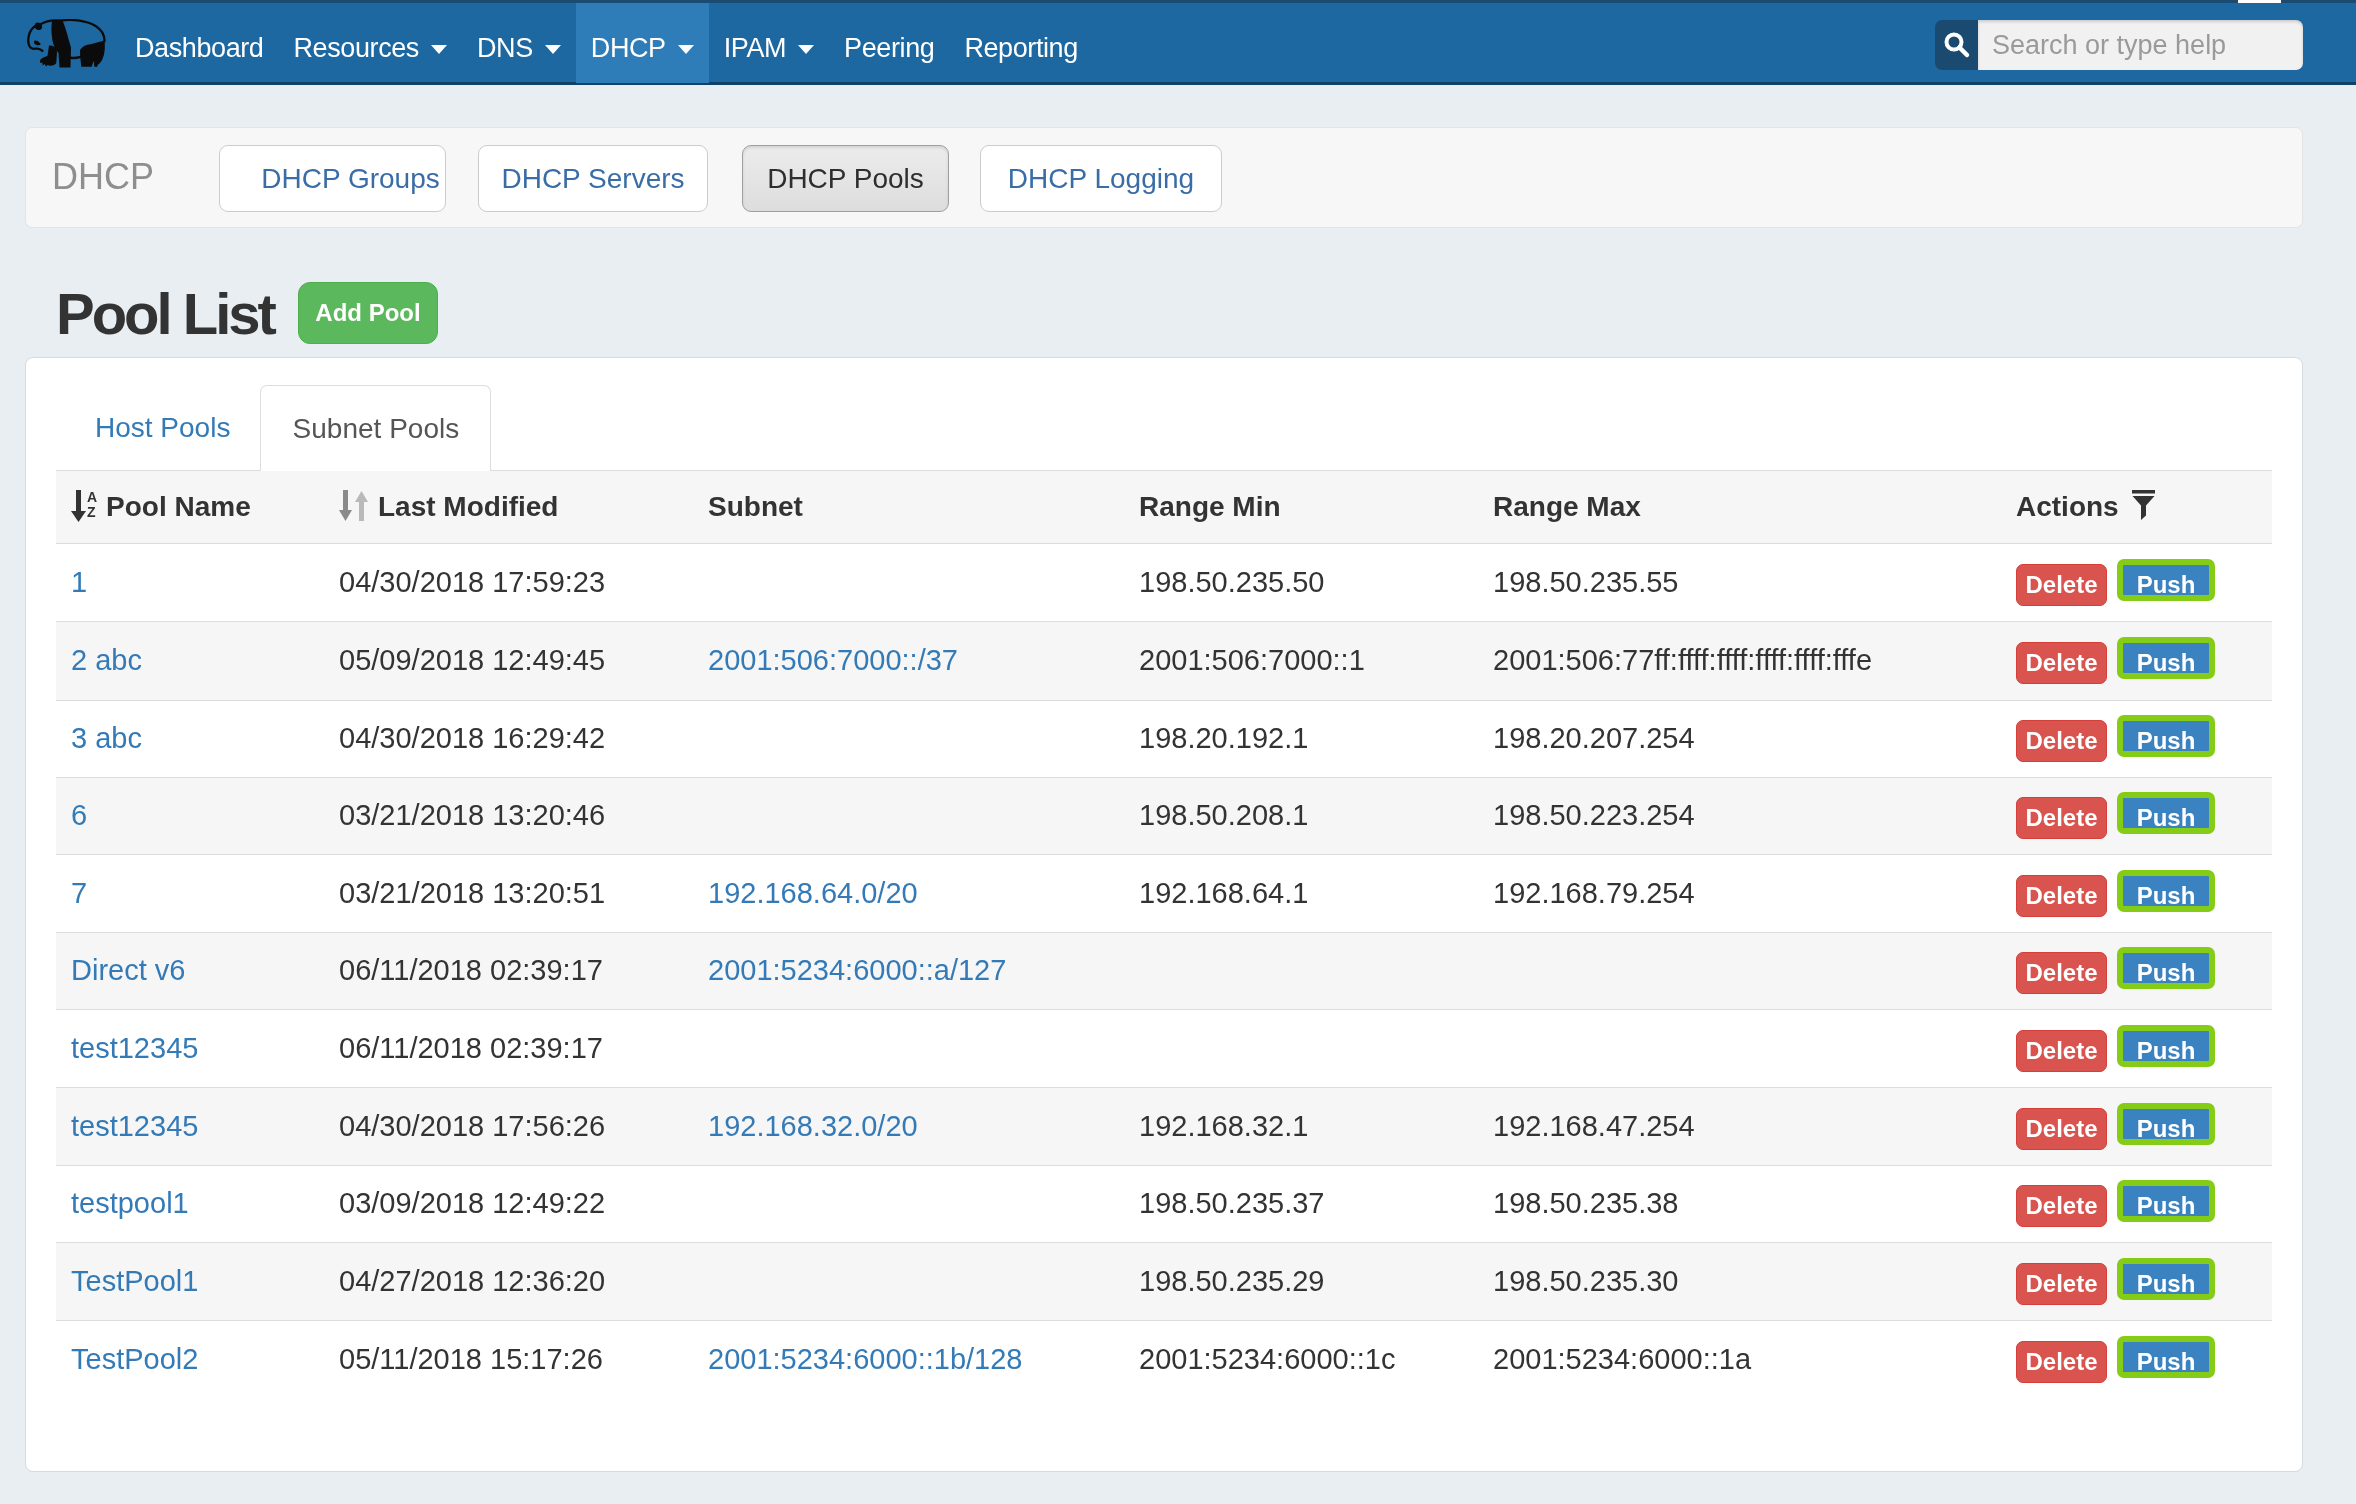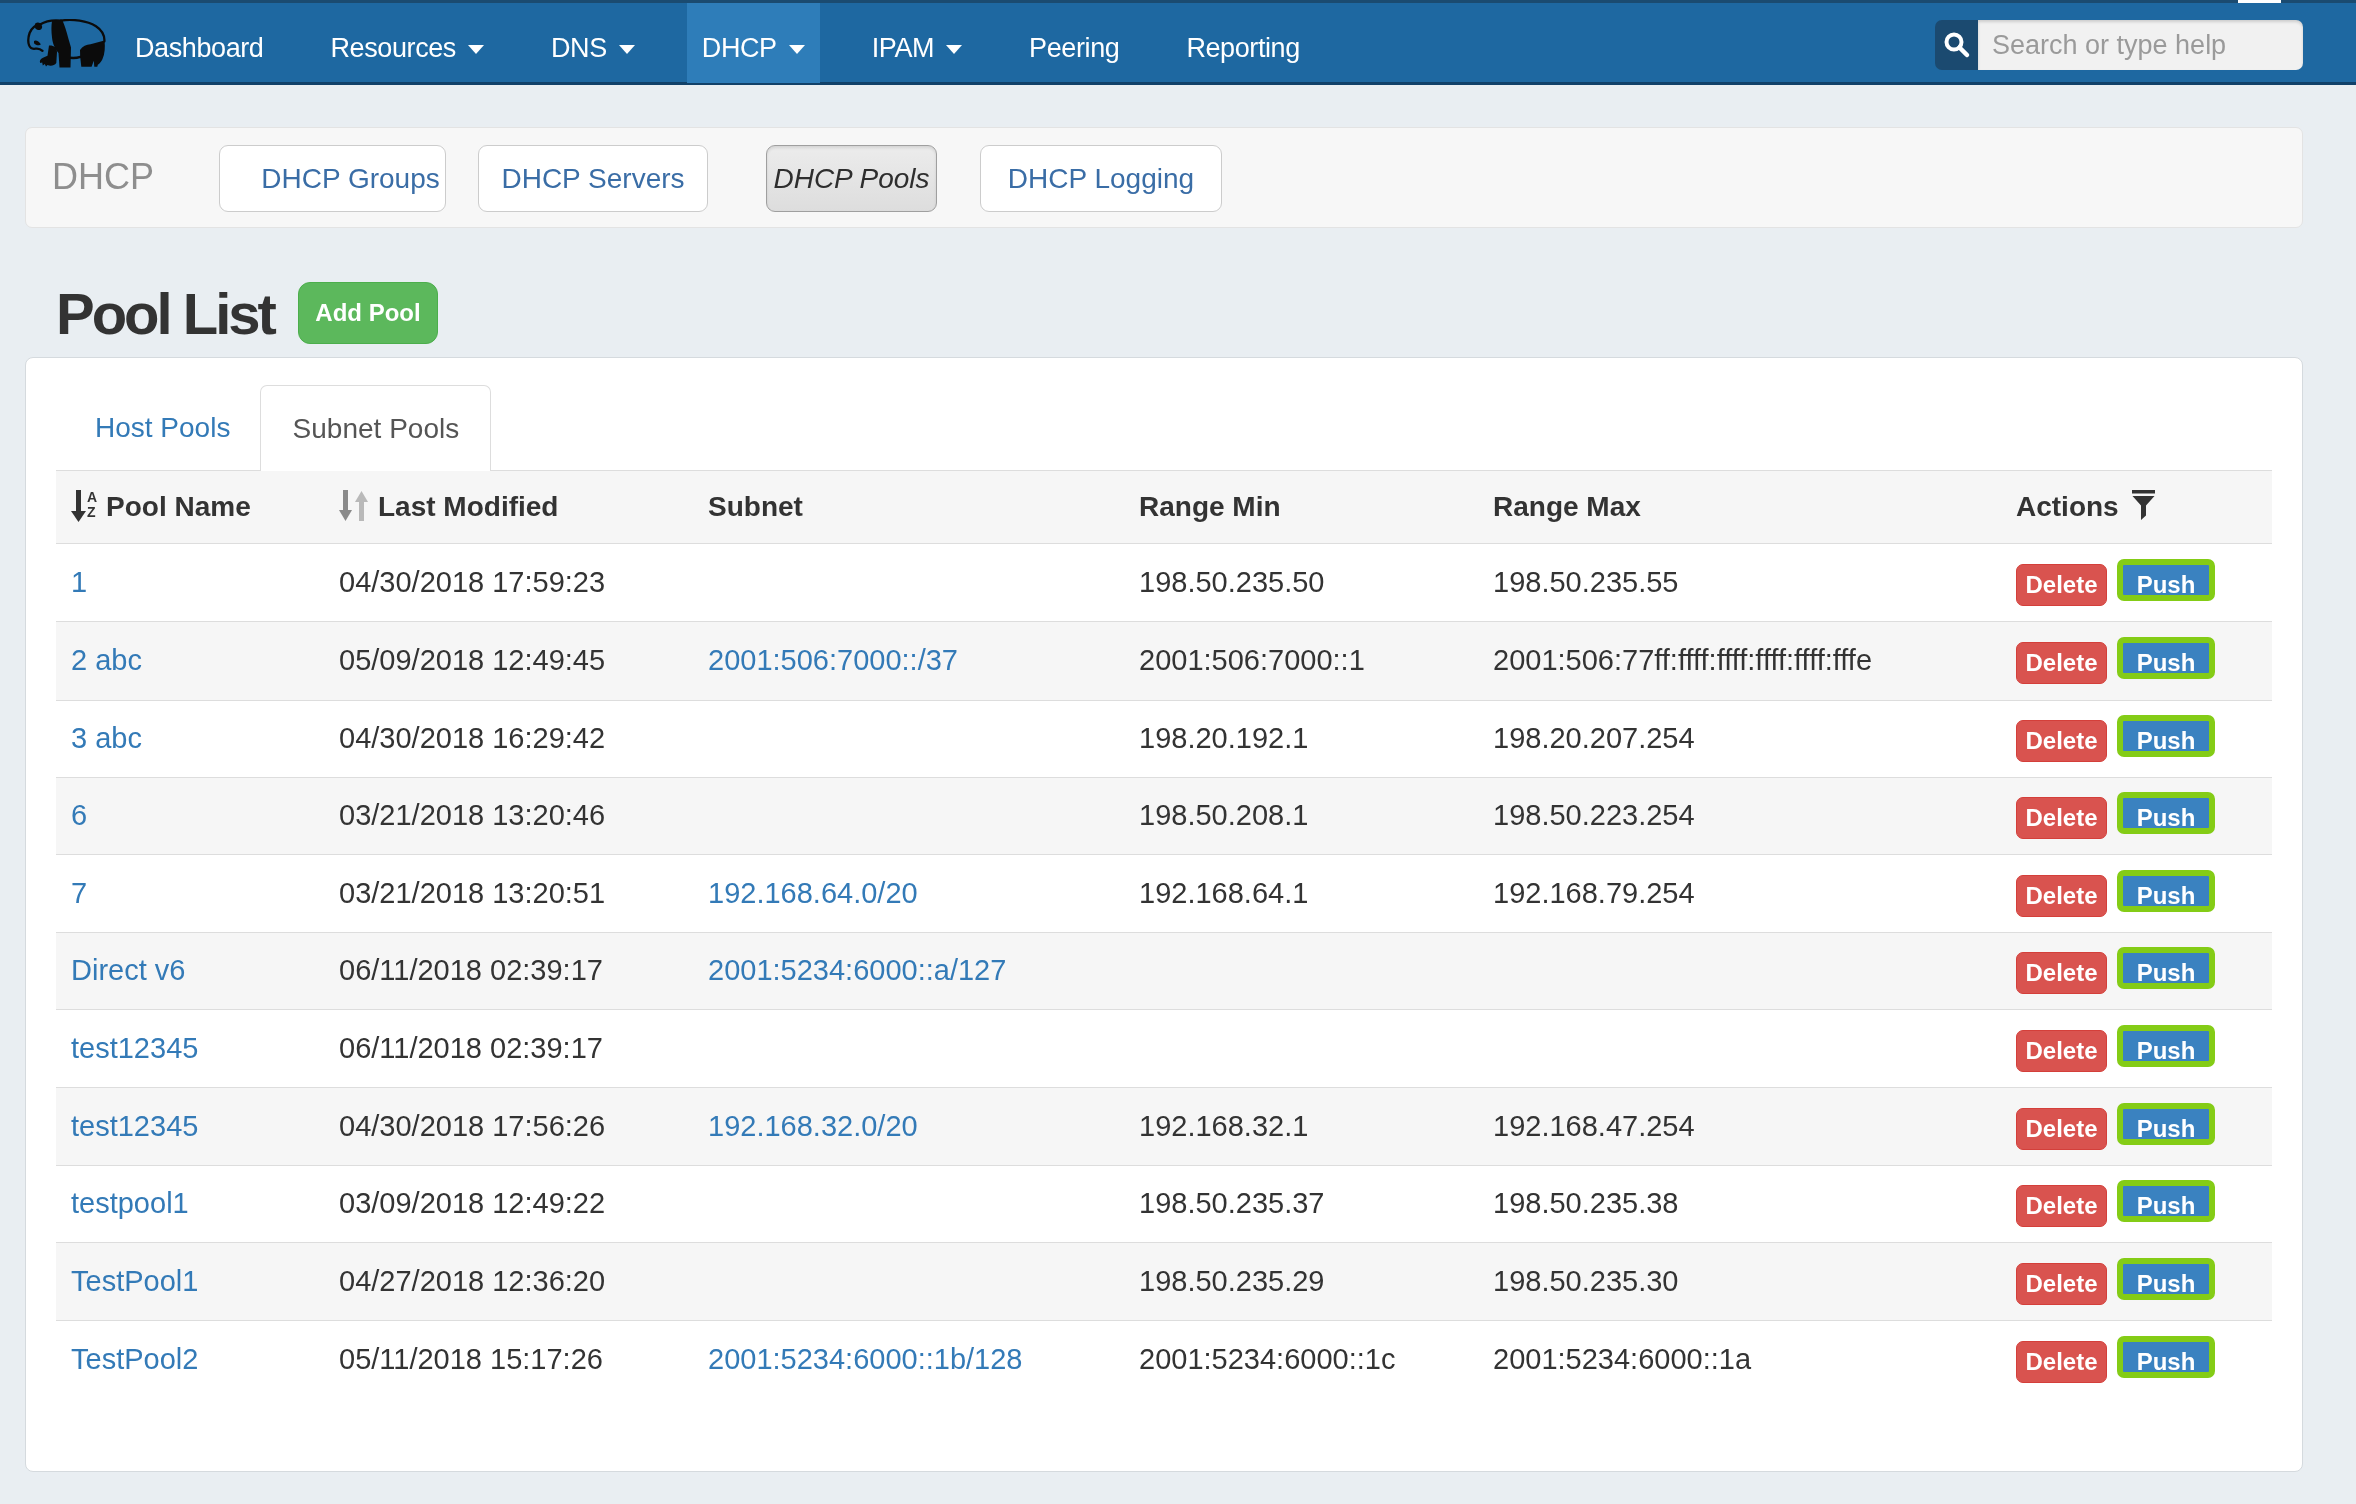"Dashboard" .nav { gap: 37px -> none }
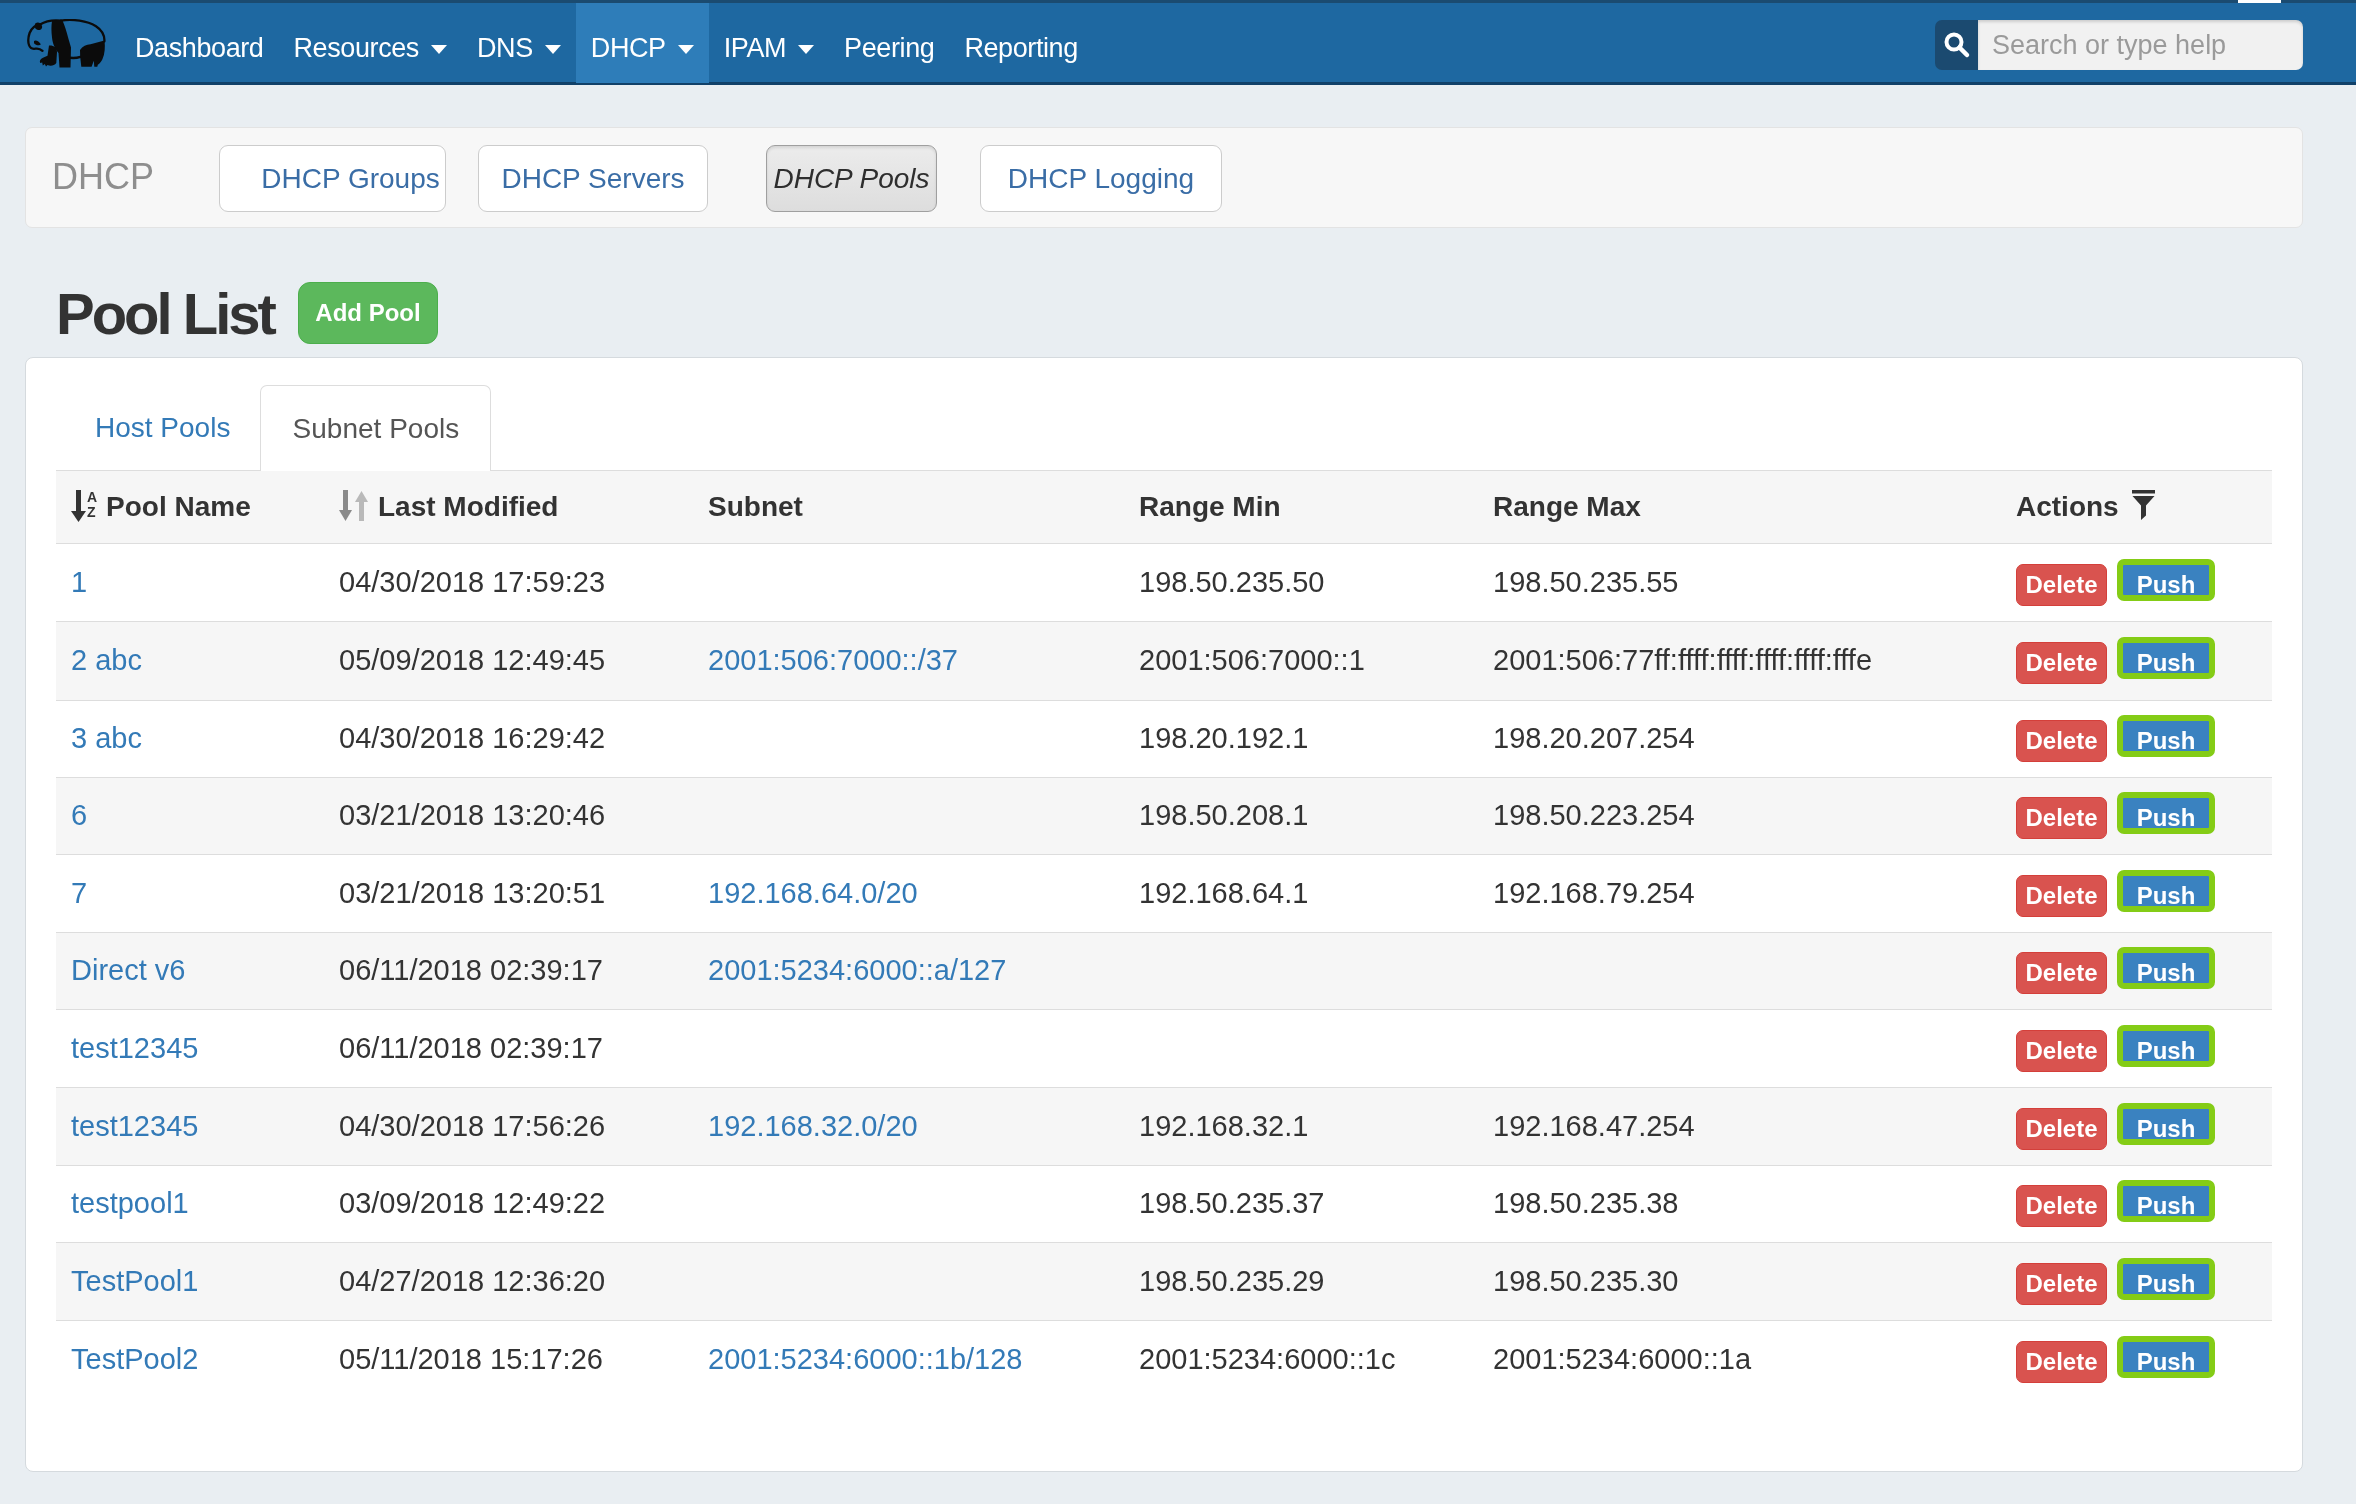"DHCP Pools" #b3 { font-style: italic -> none; left: 740px -> 716px; width: 171px -> 207px }
